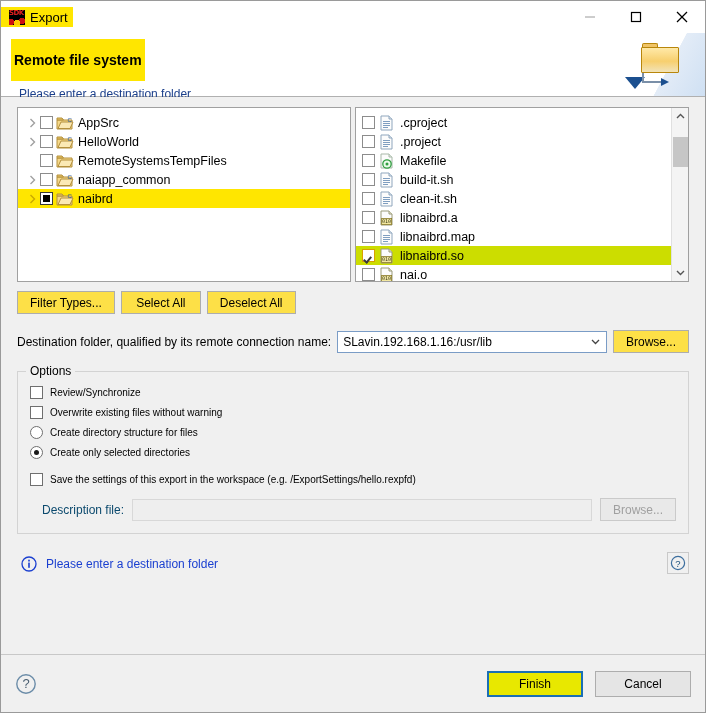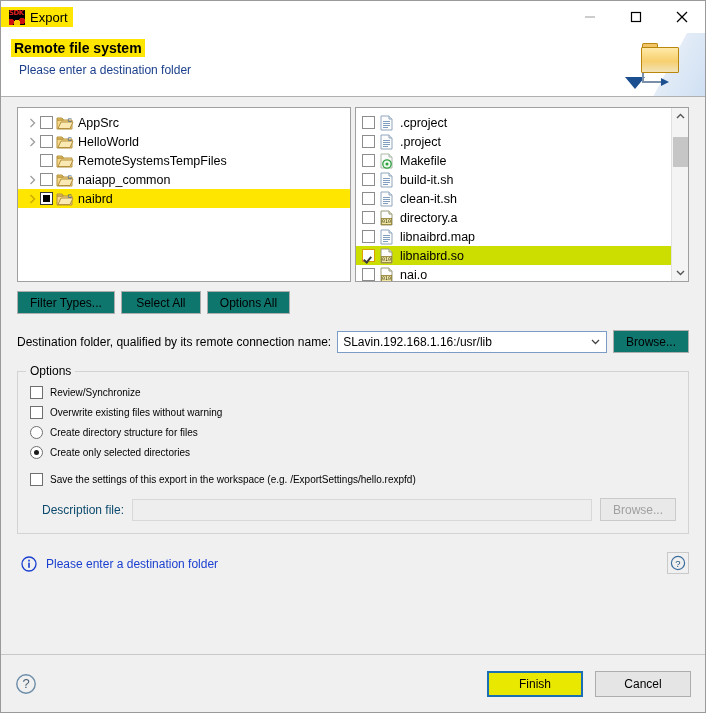"Remote file system" .header-title { padding: 1px 3px -> 13px 3px }
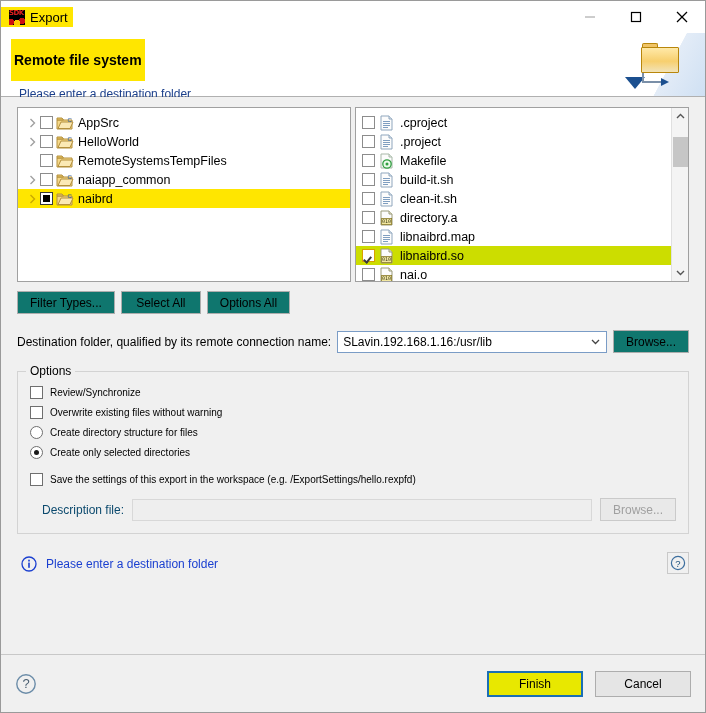"directory.a" span.label { text: directory.a -> libnaibrd.a }
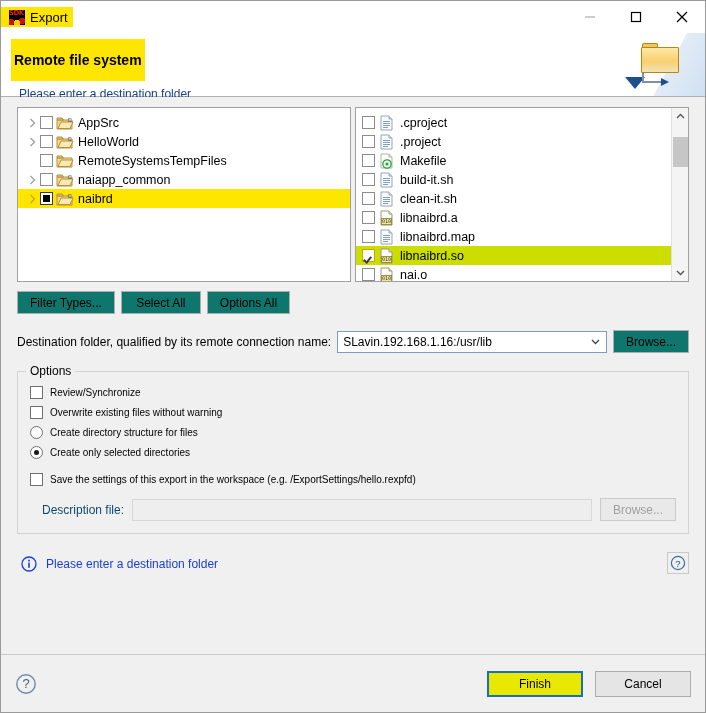"Filter Types..." .btn { background: #0f766e -> #fde047 }
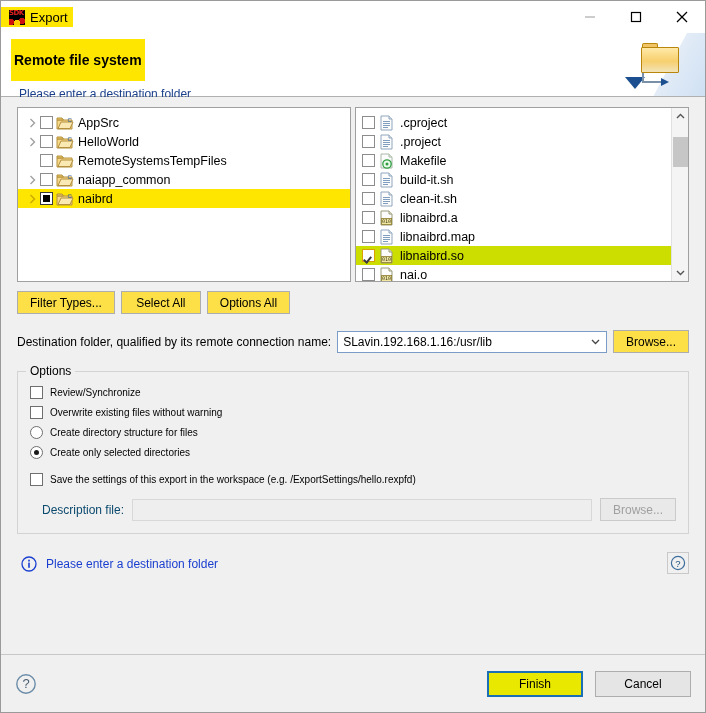"Options All" button.btn { text: Options -> Deselect }
